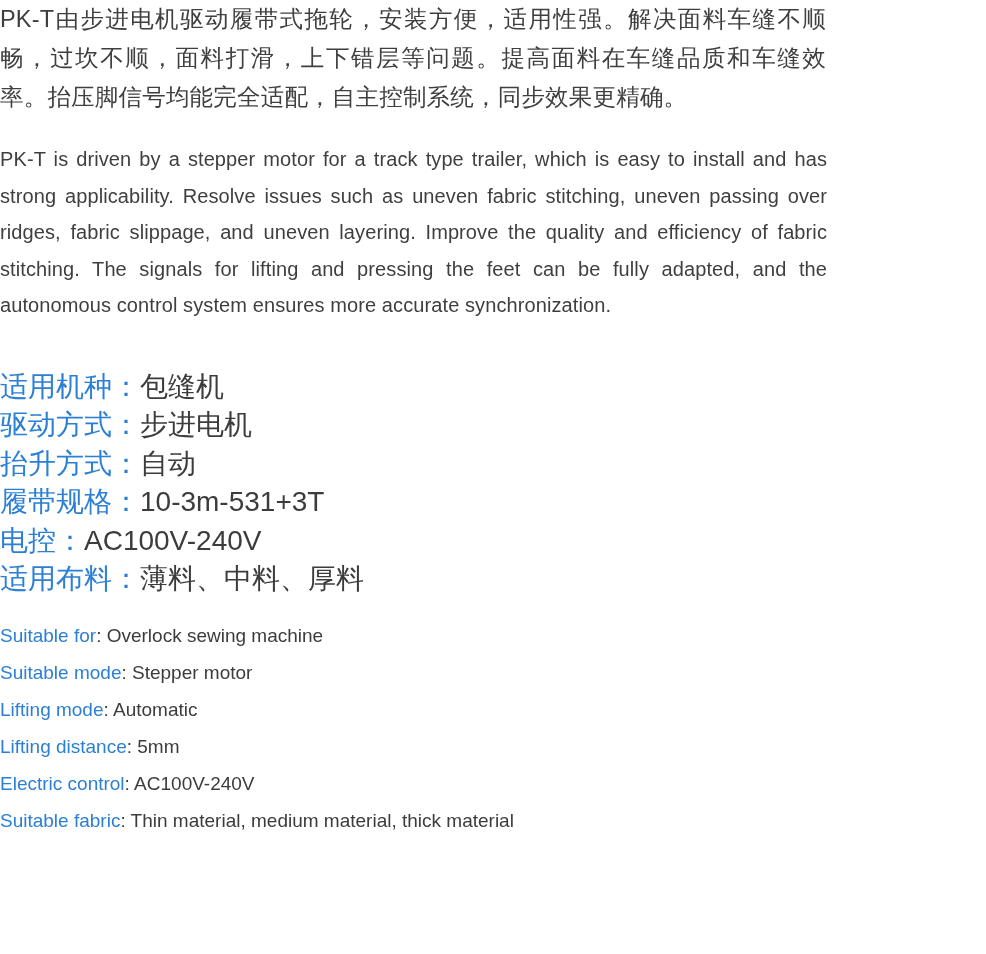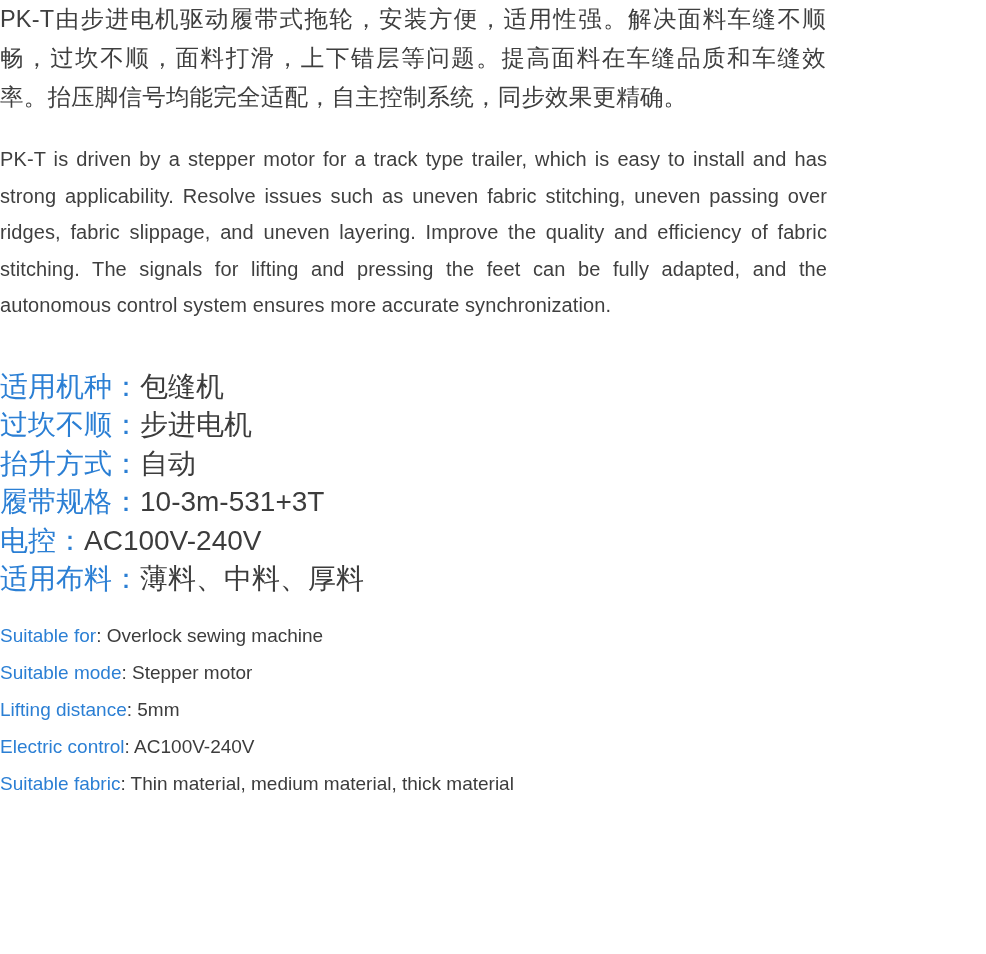"过坎不顺：" span.k { text: 过坎不顺 -> 驱动方式 }
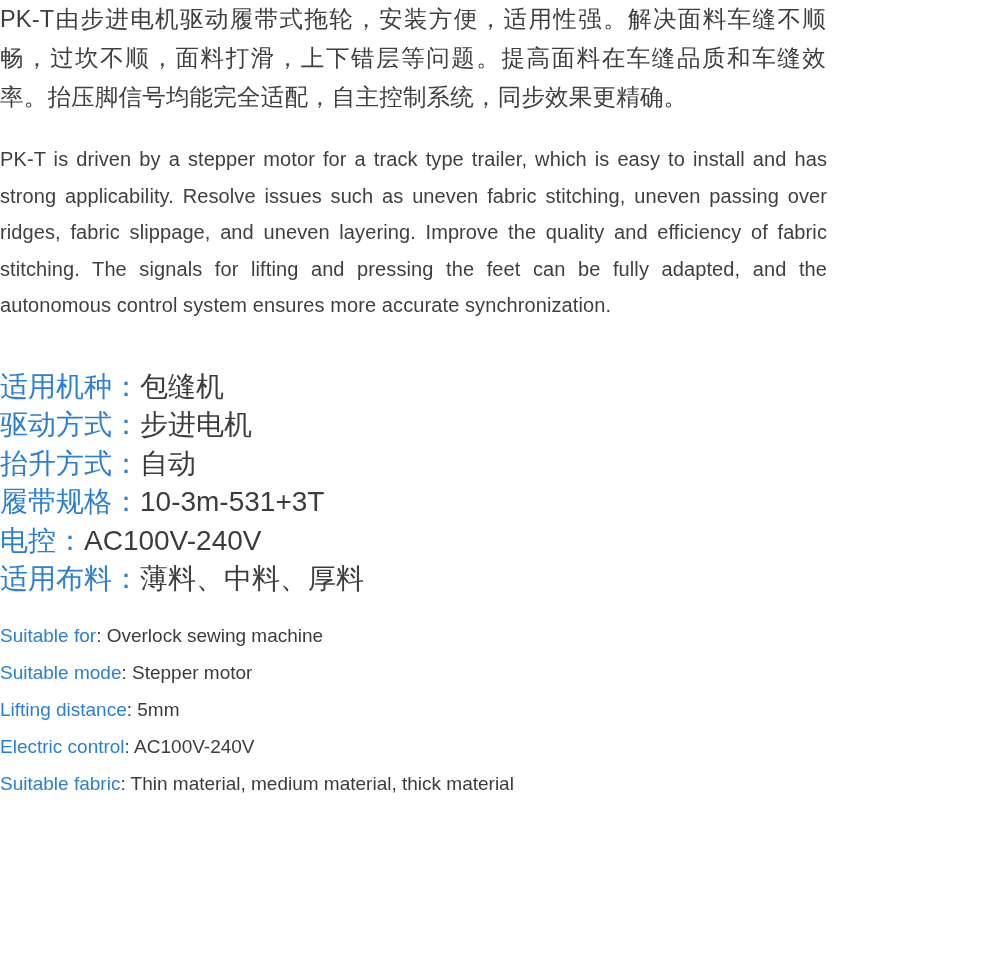"Lifting mode: Automatic" div.spec-en-row { html: none -> <div> <span>Lifting mode</span><span>: Automatic</span> </div> }
